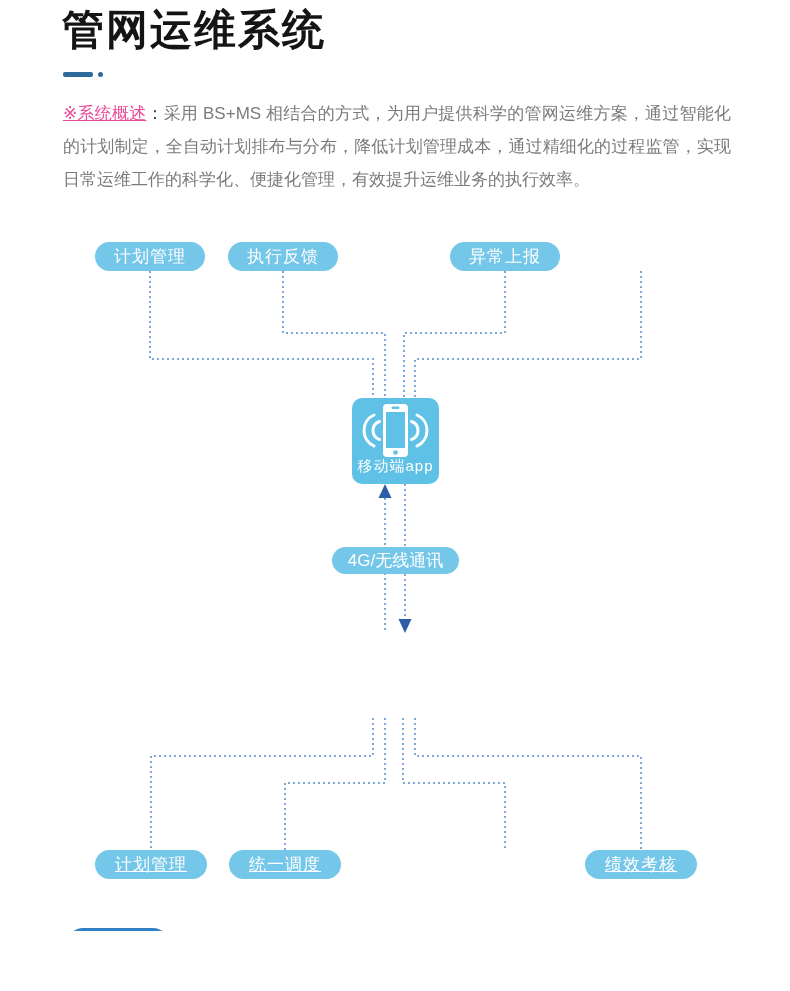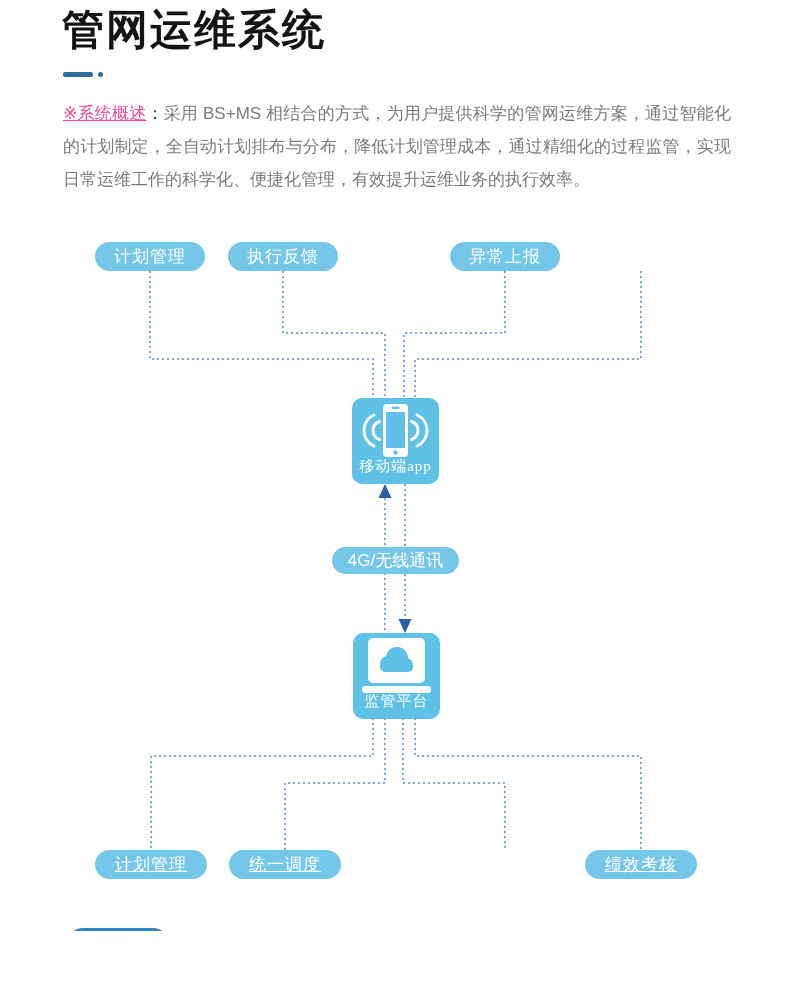"移动端app" .box.phone { font-family: Liberation Serif, serif -> none }
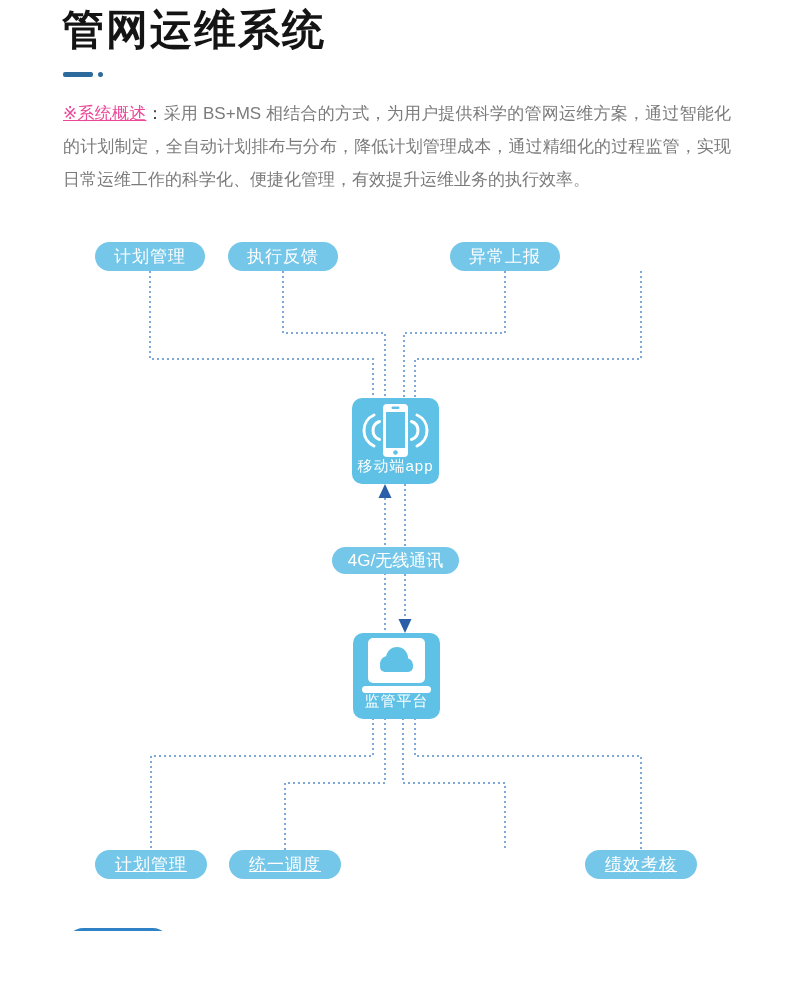"监管平台" div.box { html: <div> <svg> <rect></rect> <g> <circle></circle> <circle></circle> <circle></circle> <rect></rect> </g> <rect></rect> </svg> <div>监管平台</div> </div> -> none }
